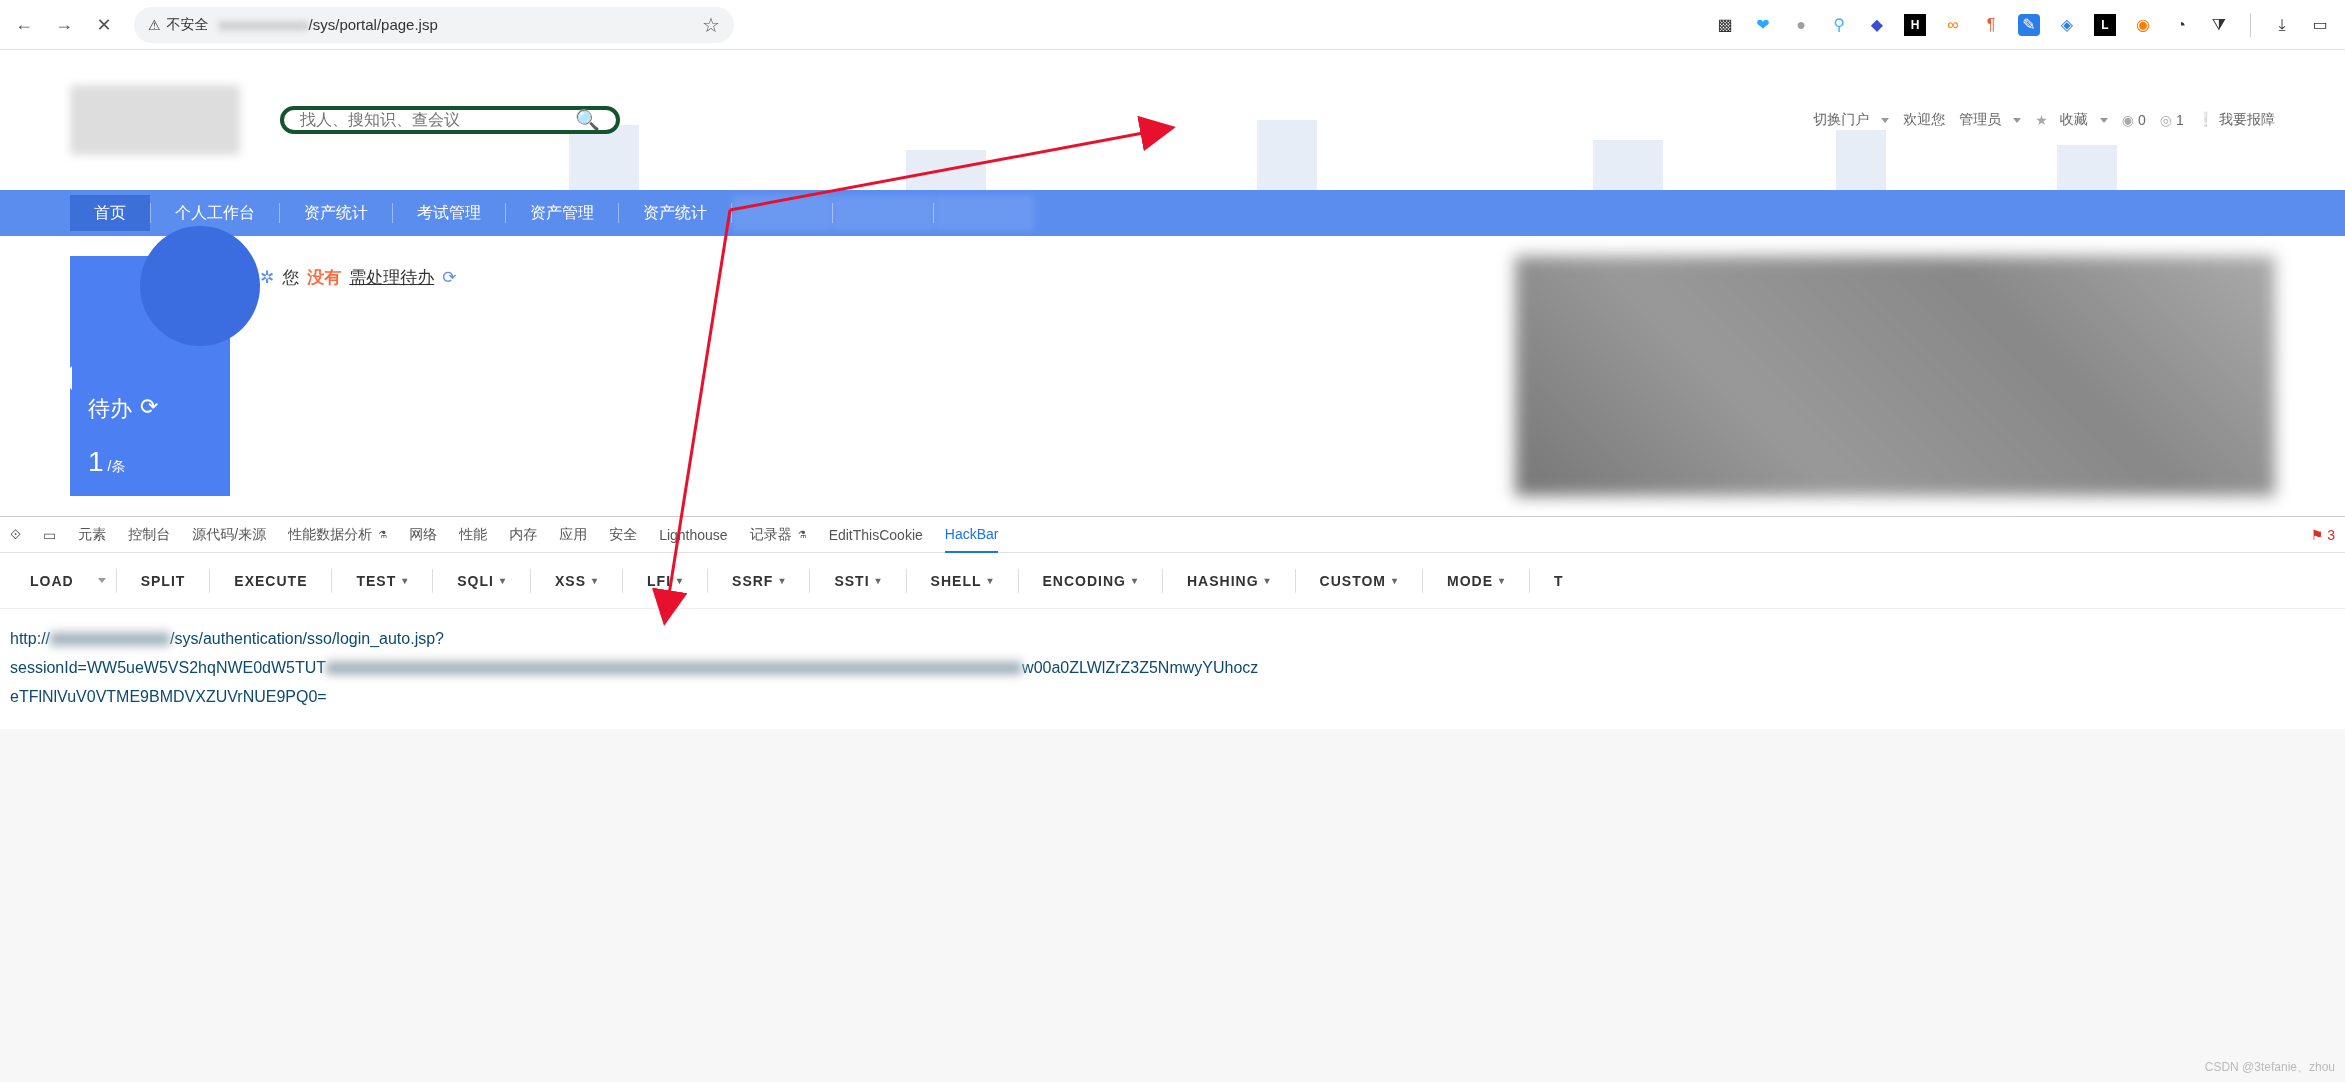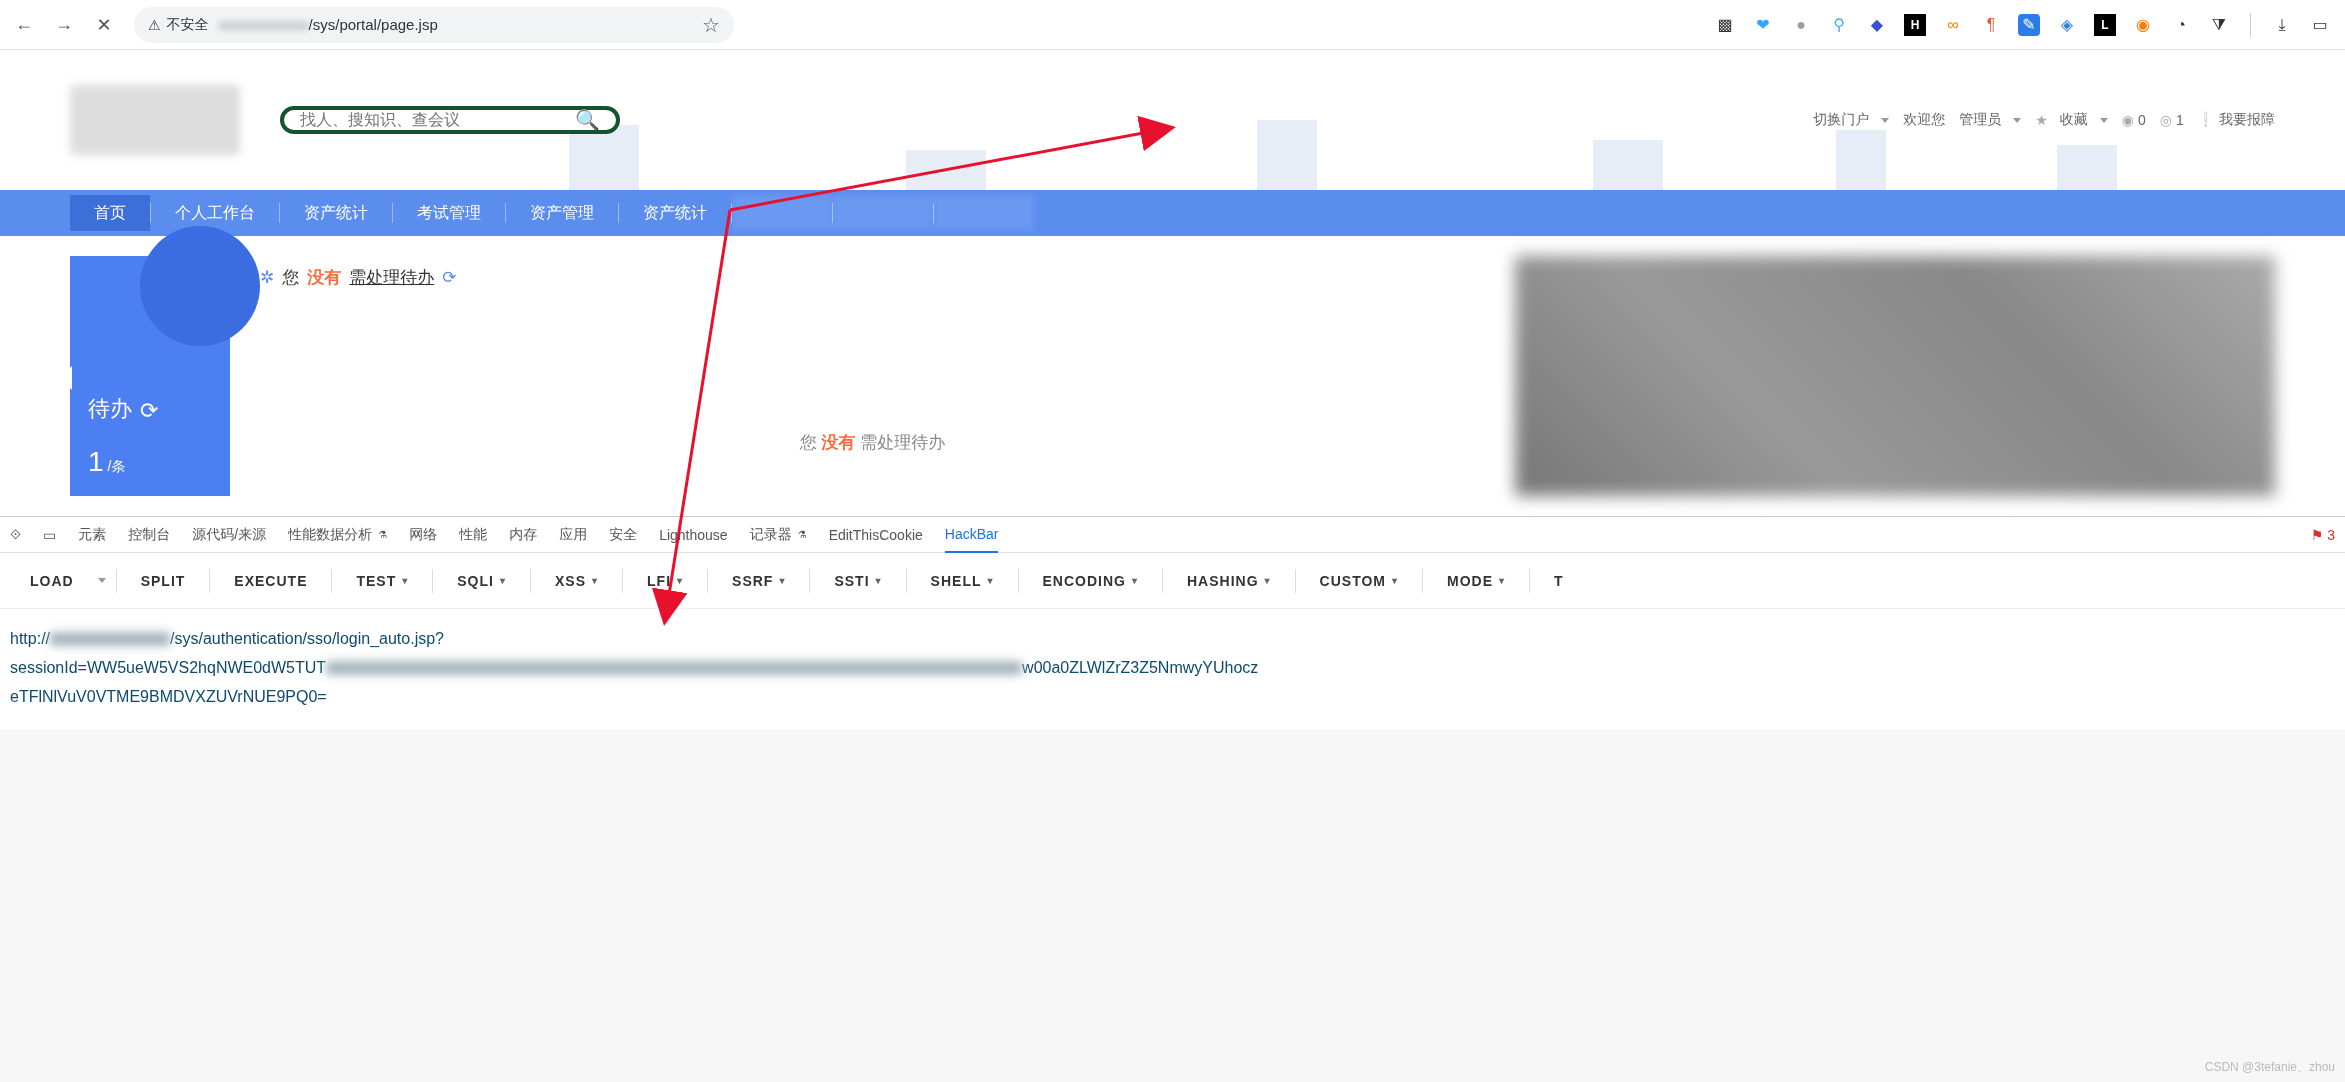"待办" .side-card .title { align-items: flex-end -> flex-start }
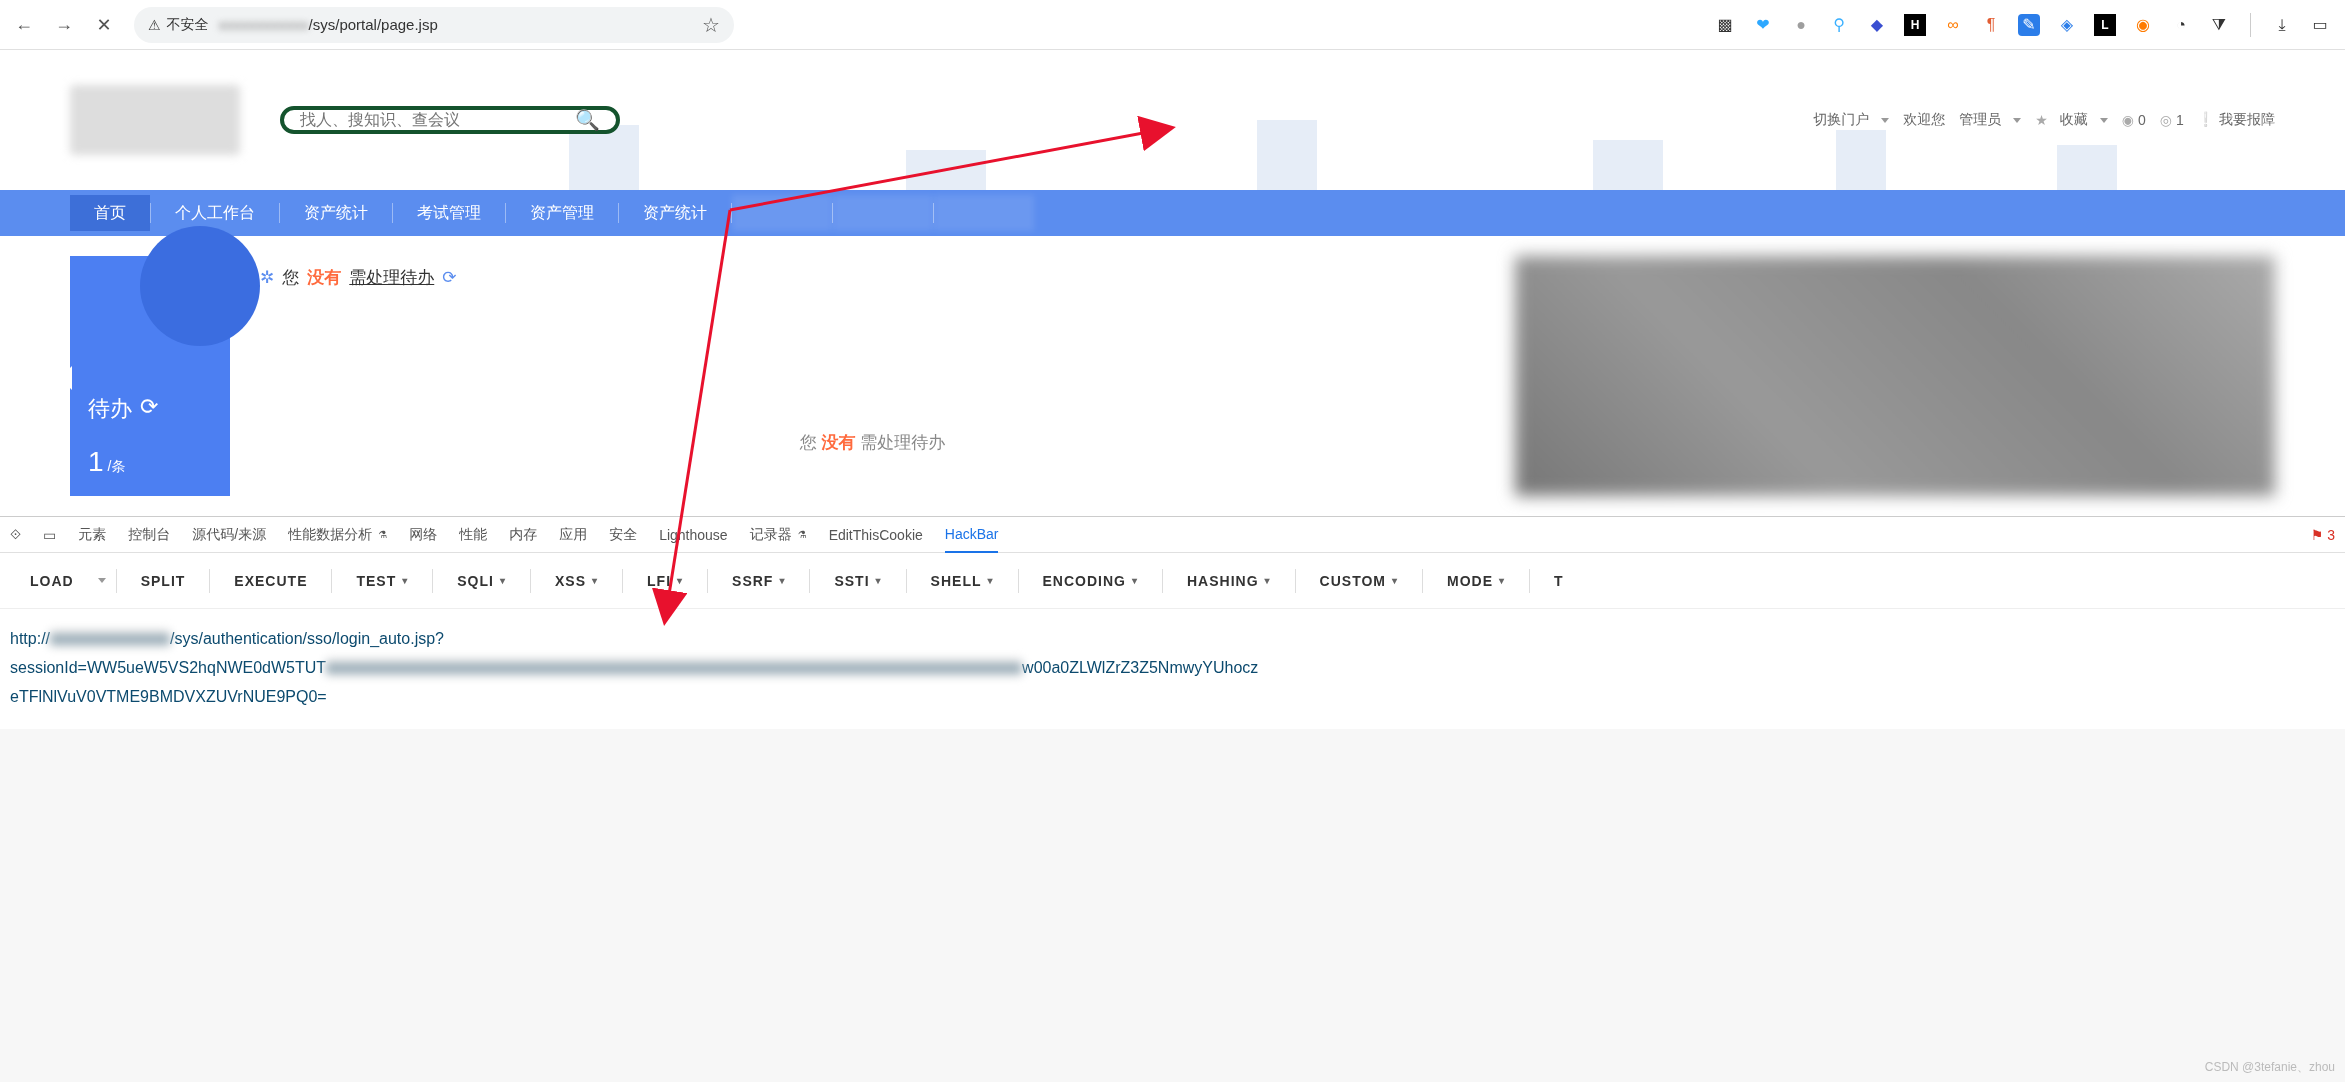"您 没有 需处理待办" div { html: <div> <span>您</span> <span>没有</span> <span>需处理待办</span> </div> -> none }
